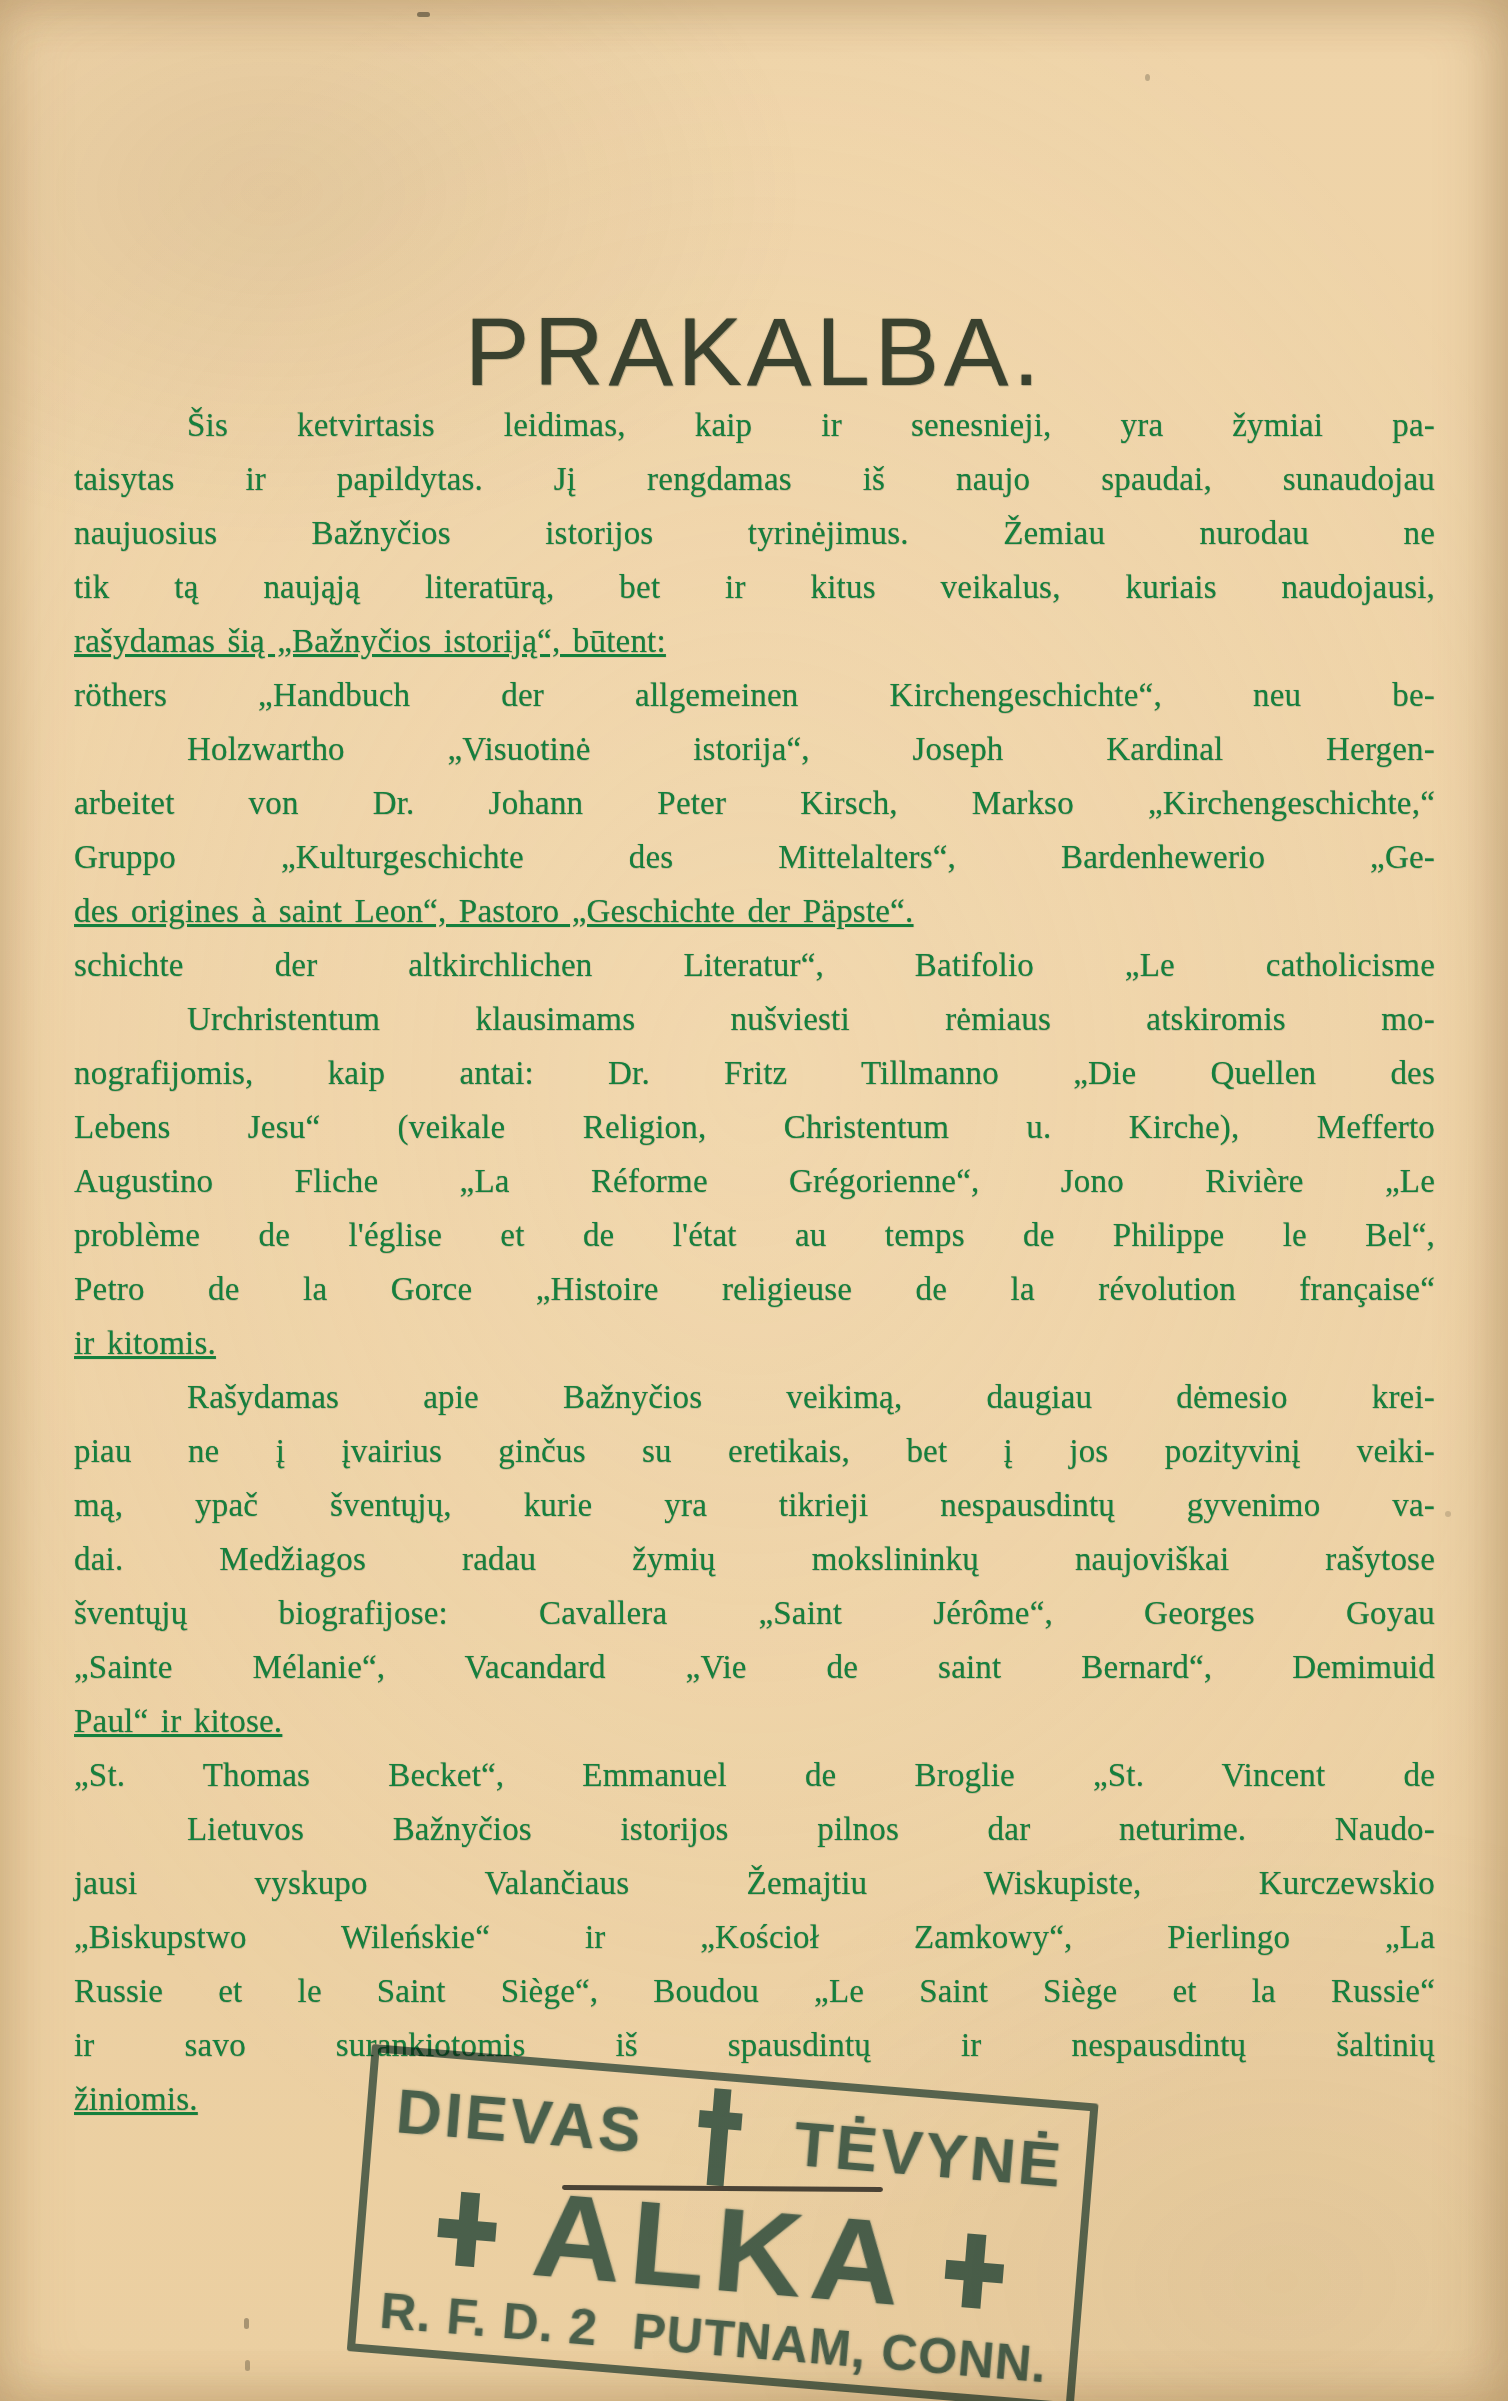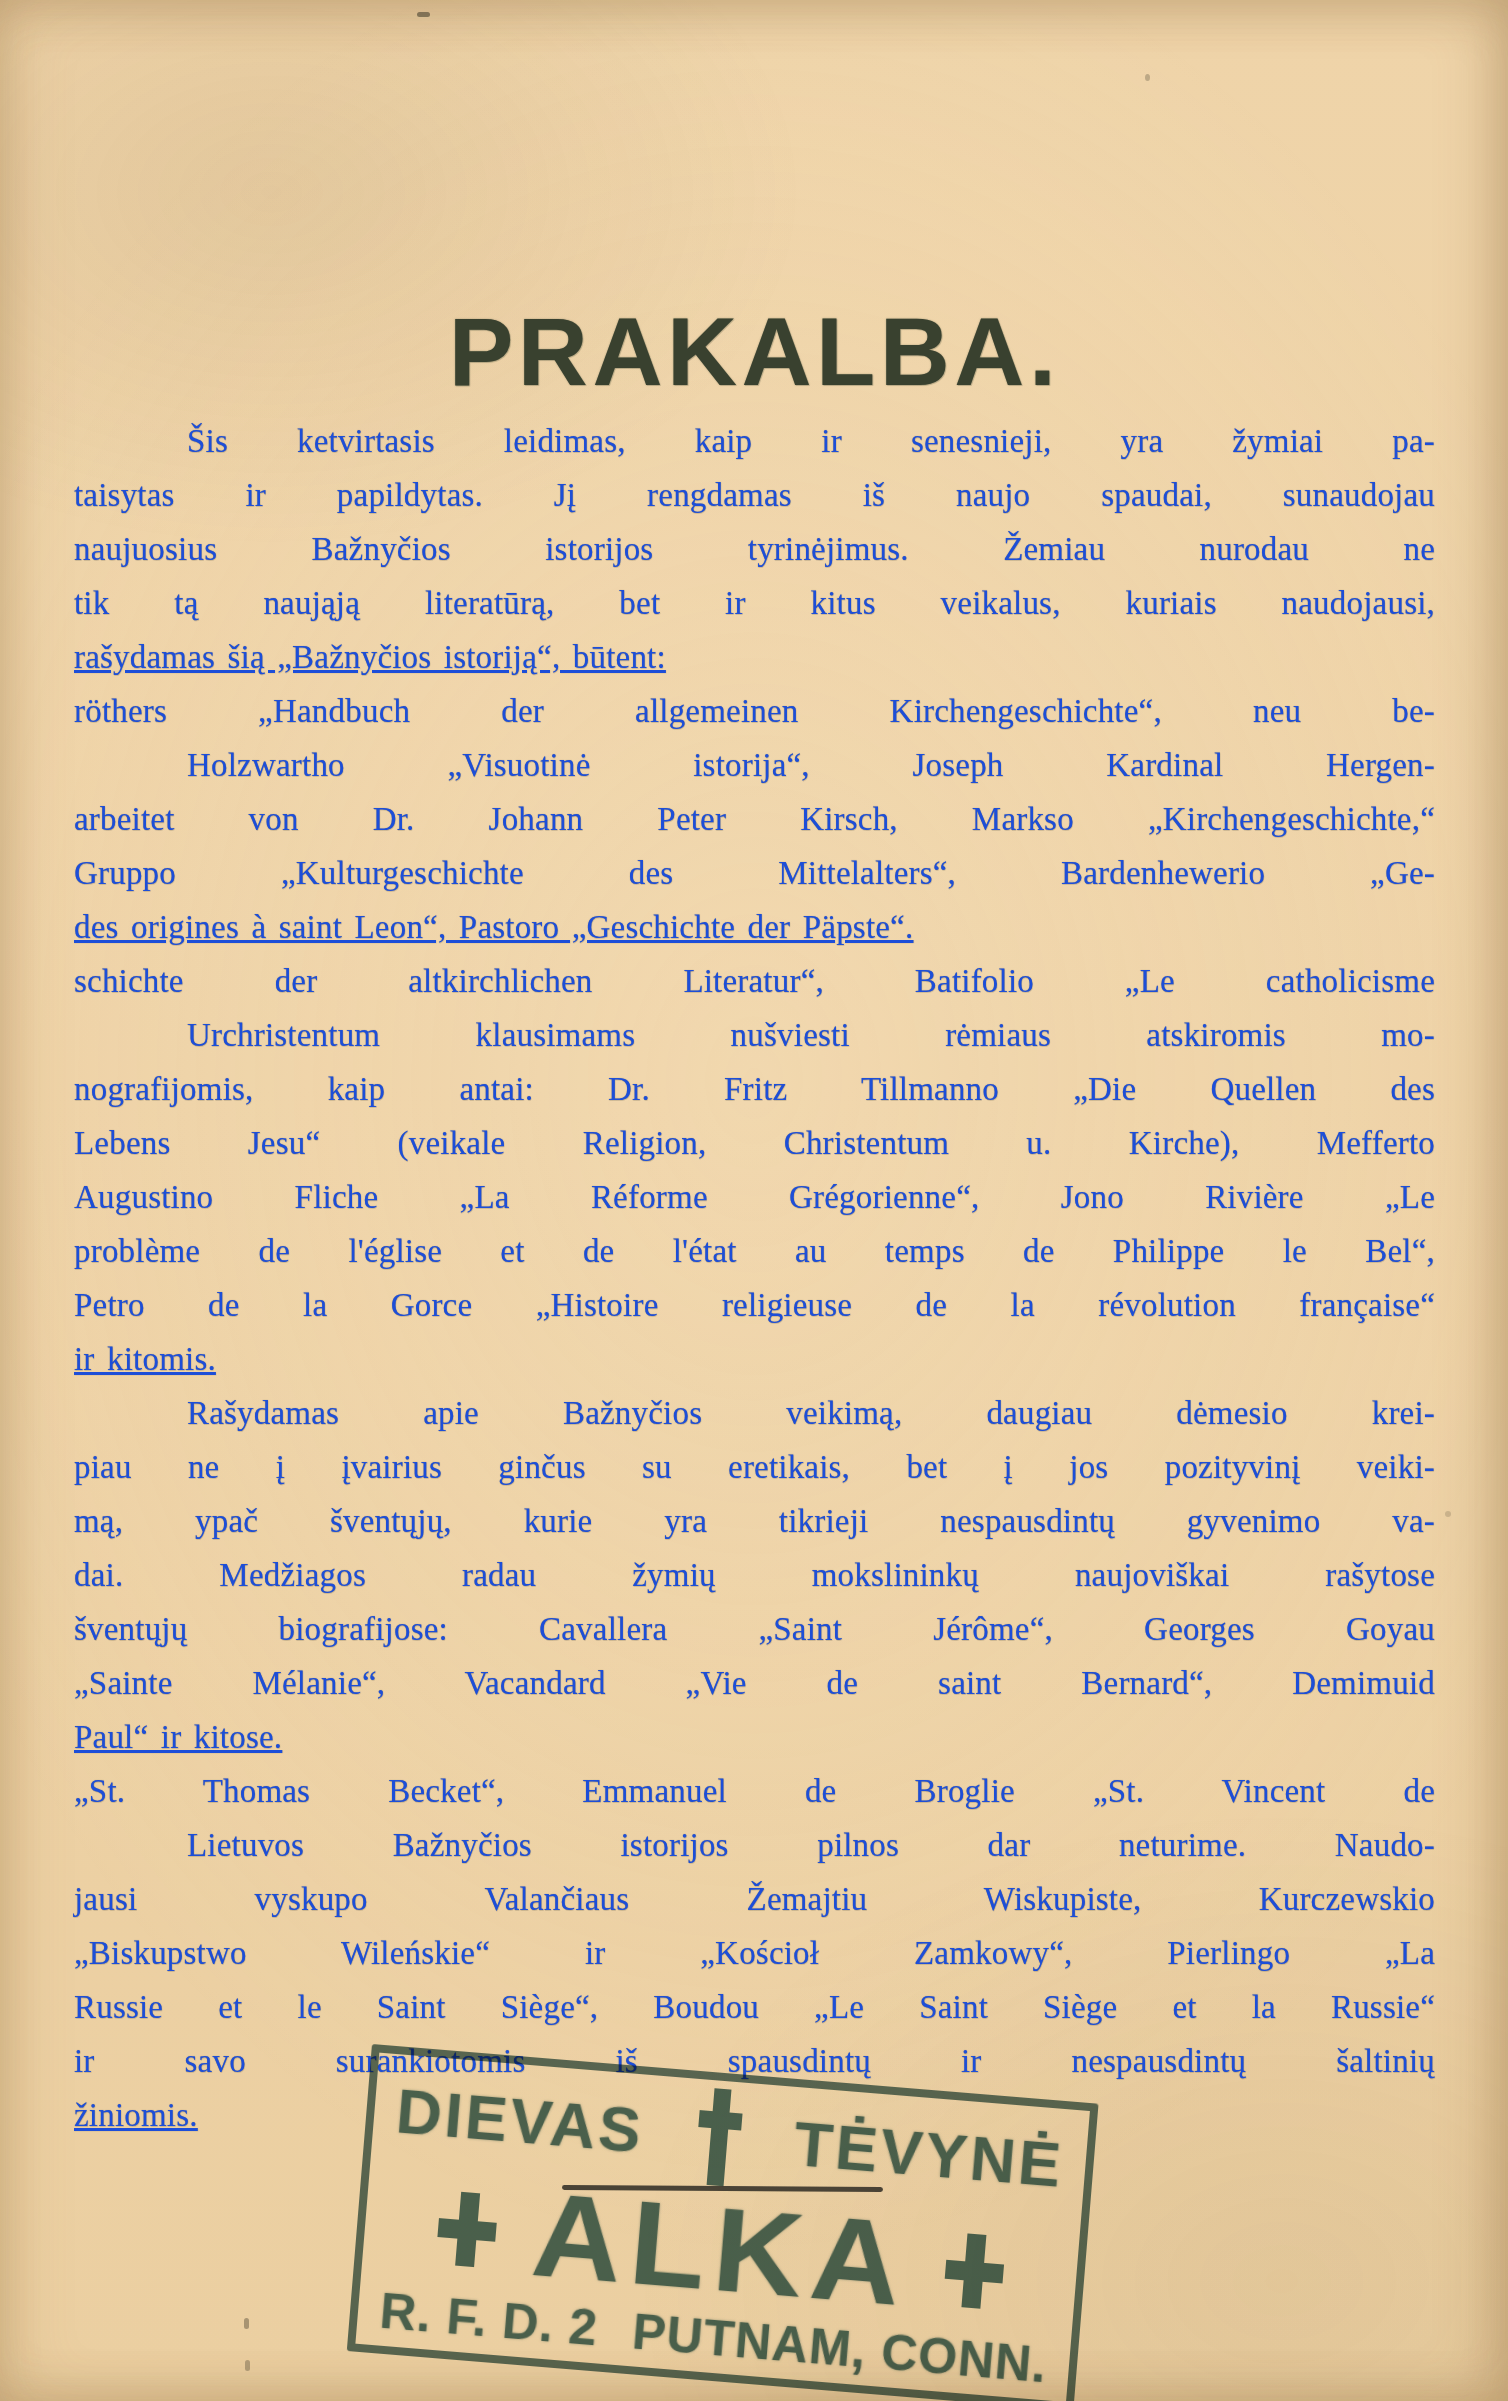"PRAKALBA." .title { font-weight: 700 -> 400 }
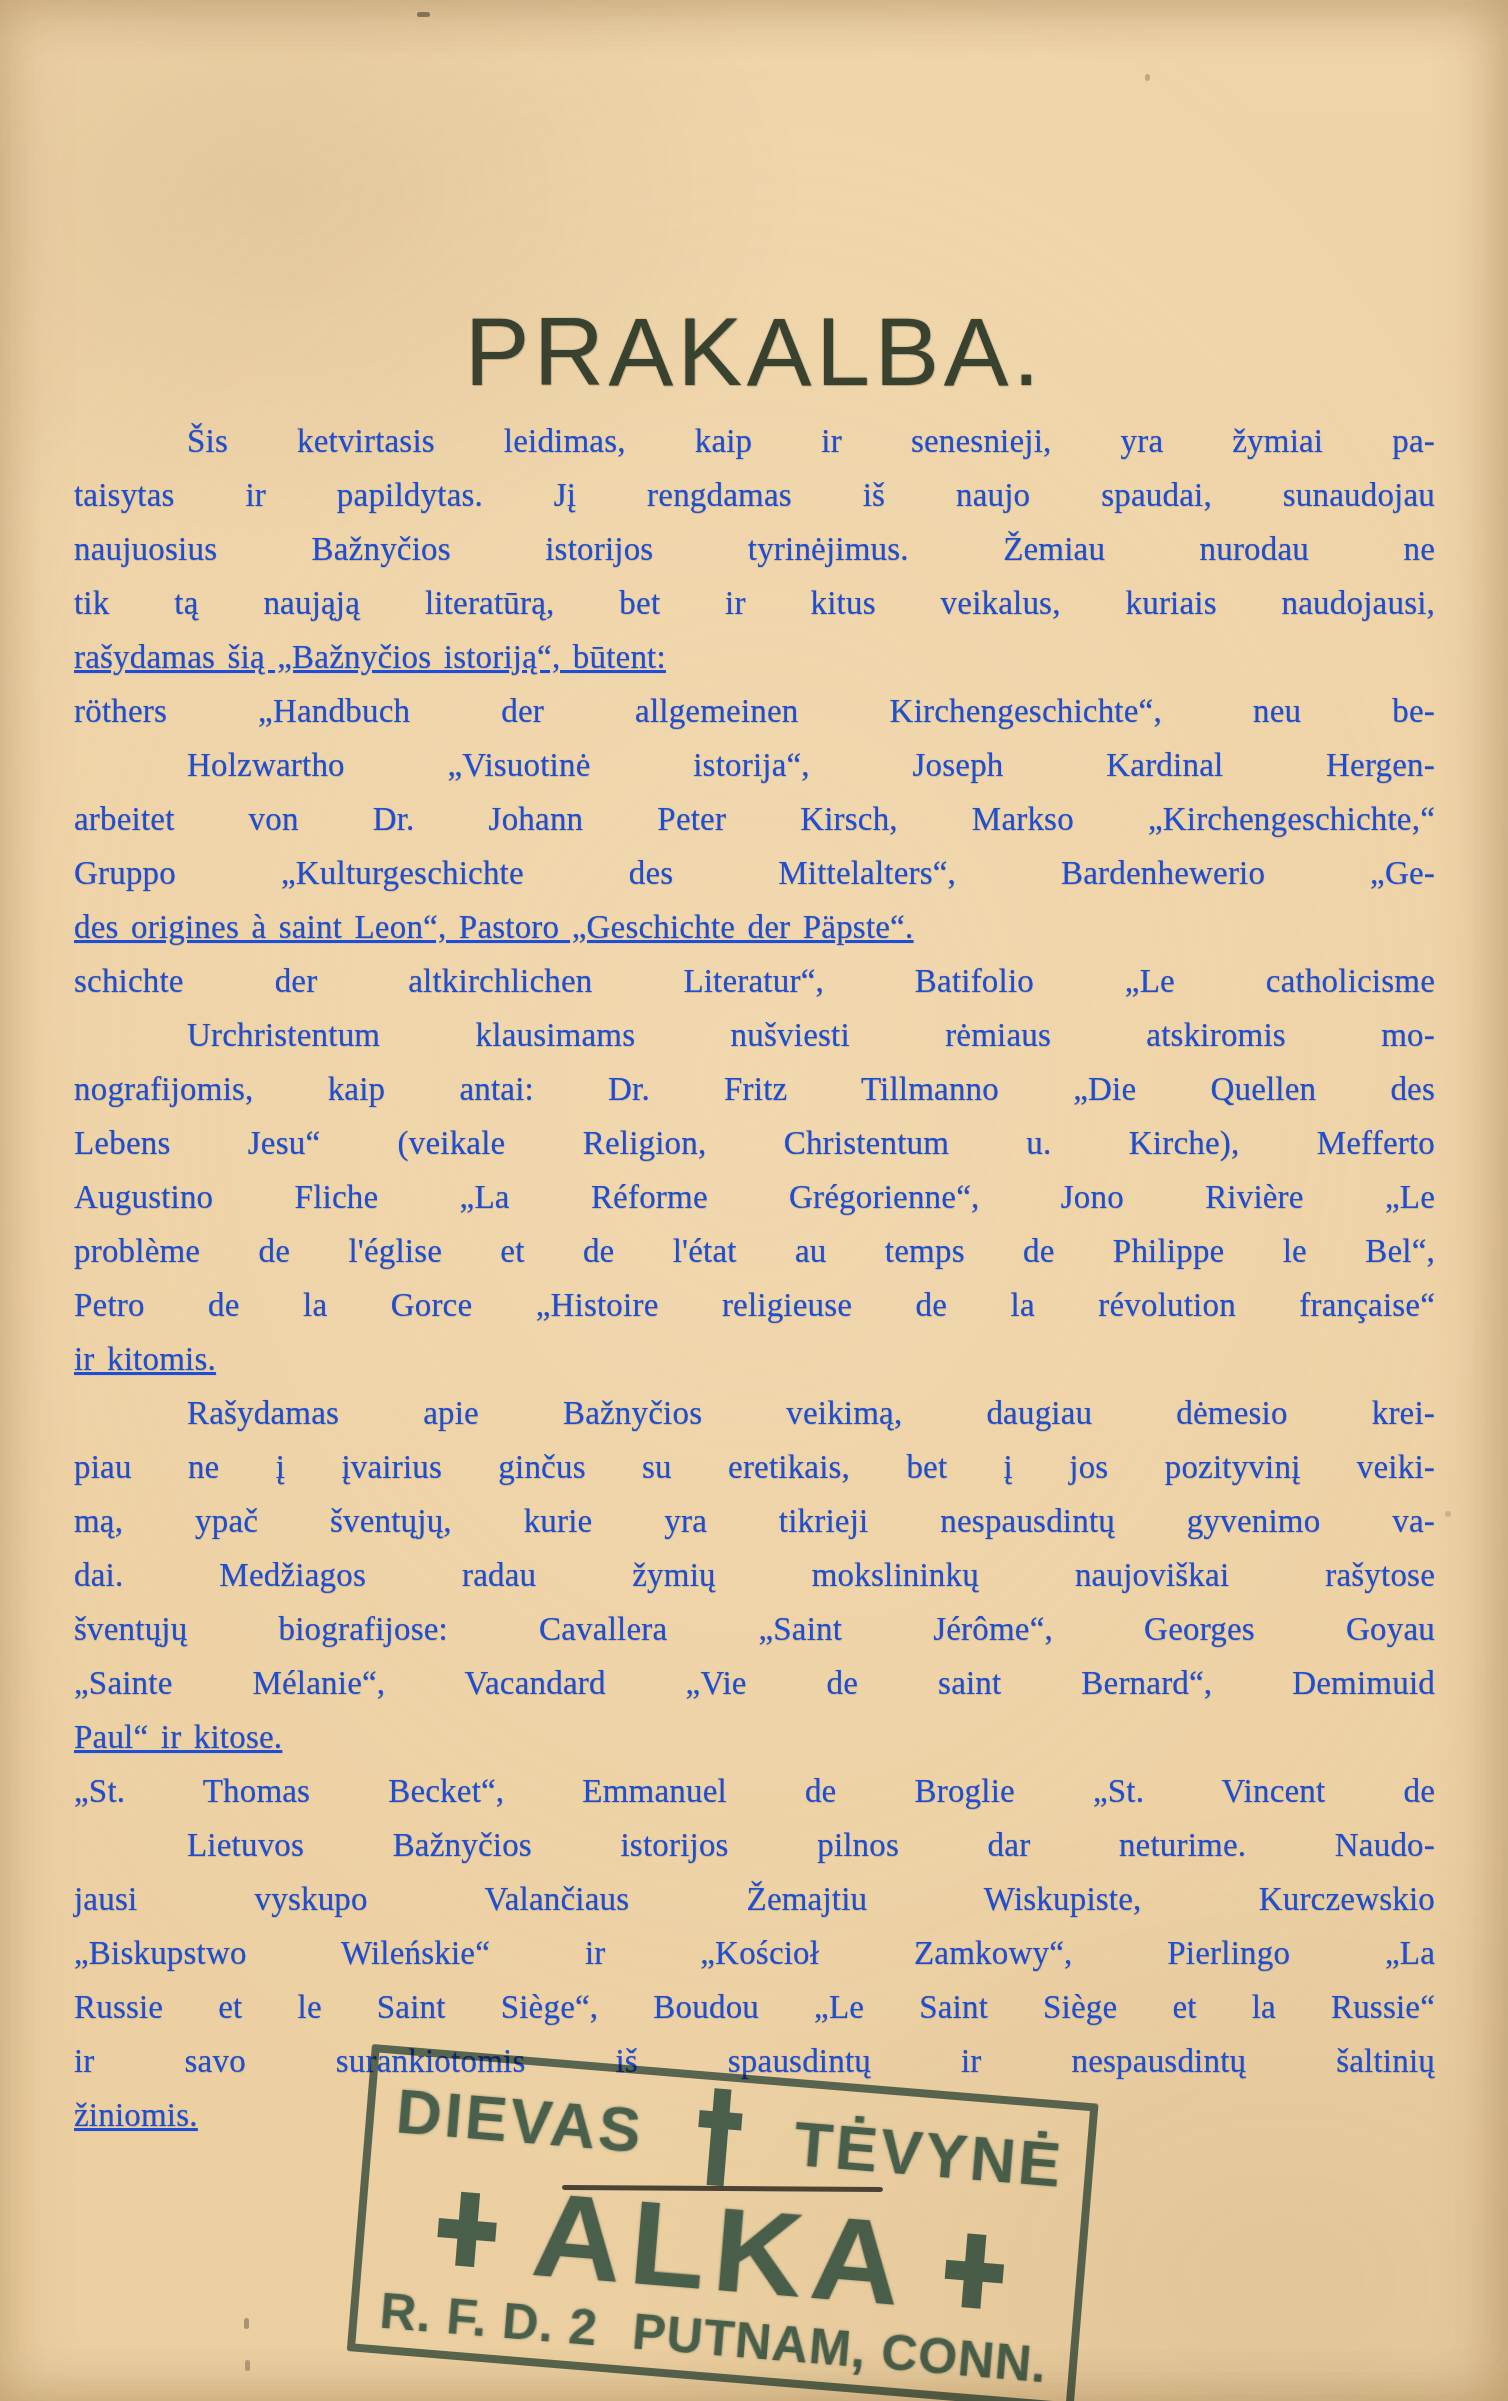"Šis ketvirtasis leidimas, kaip ir" .text { color: #1d4ed8 -> #15803d; top: 414px -> 398px }
